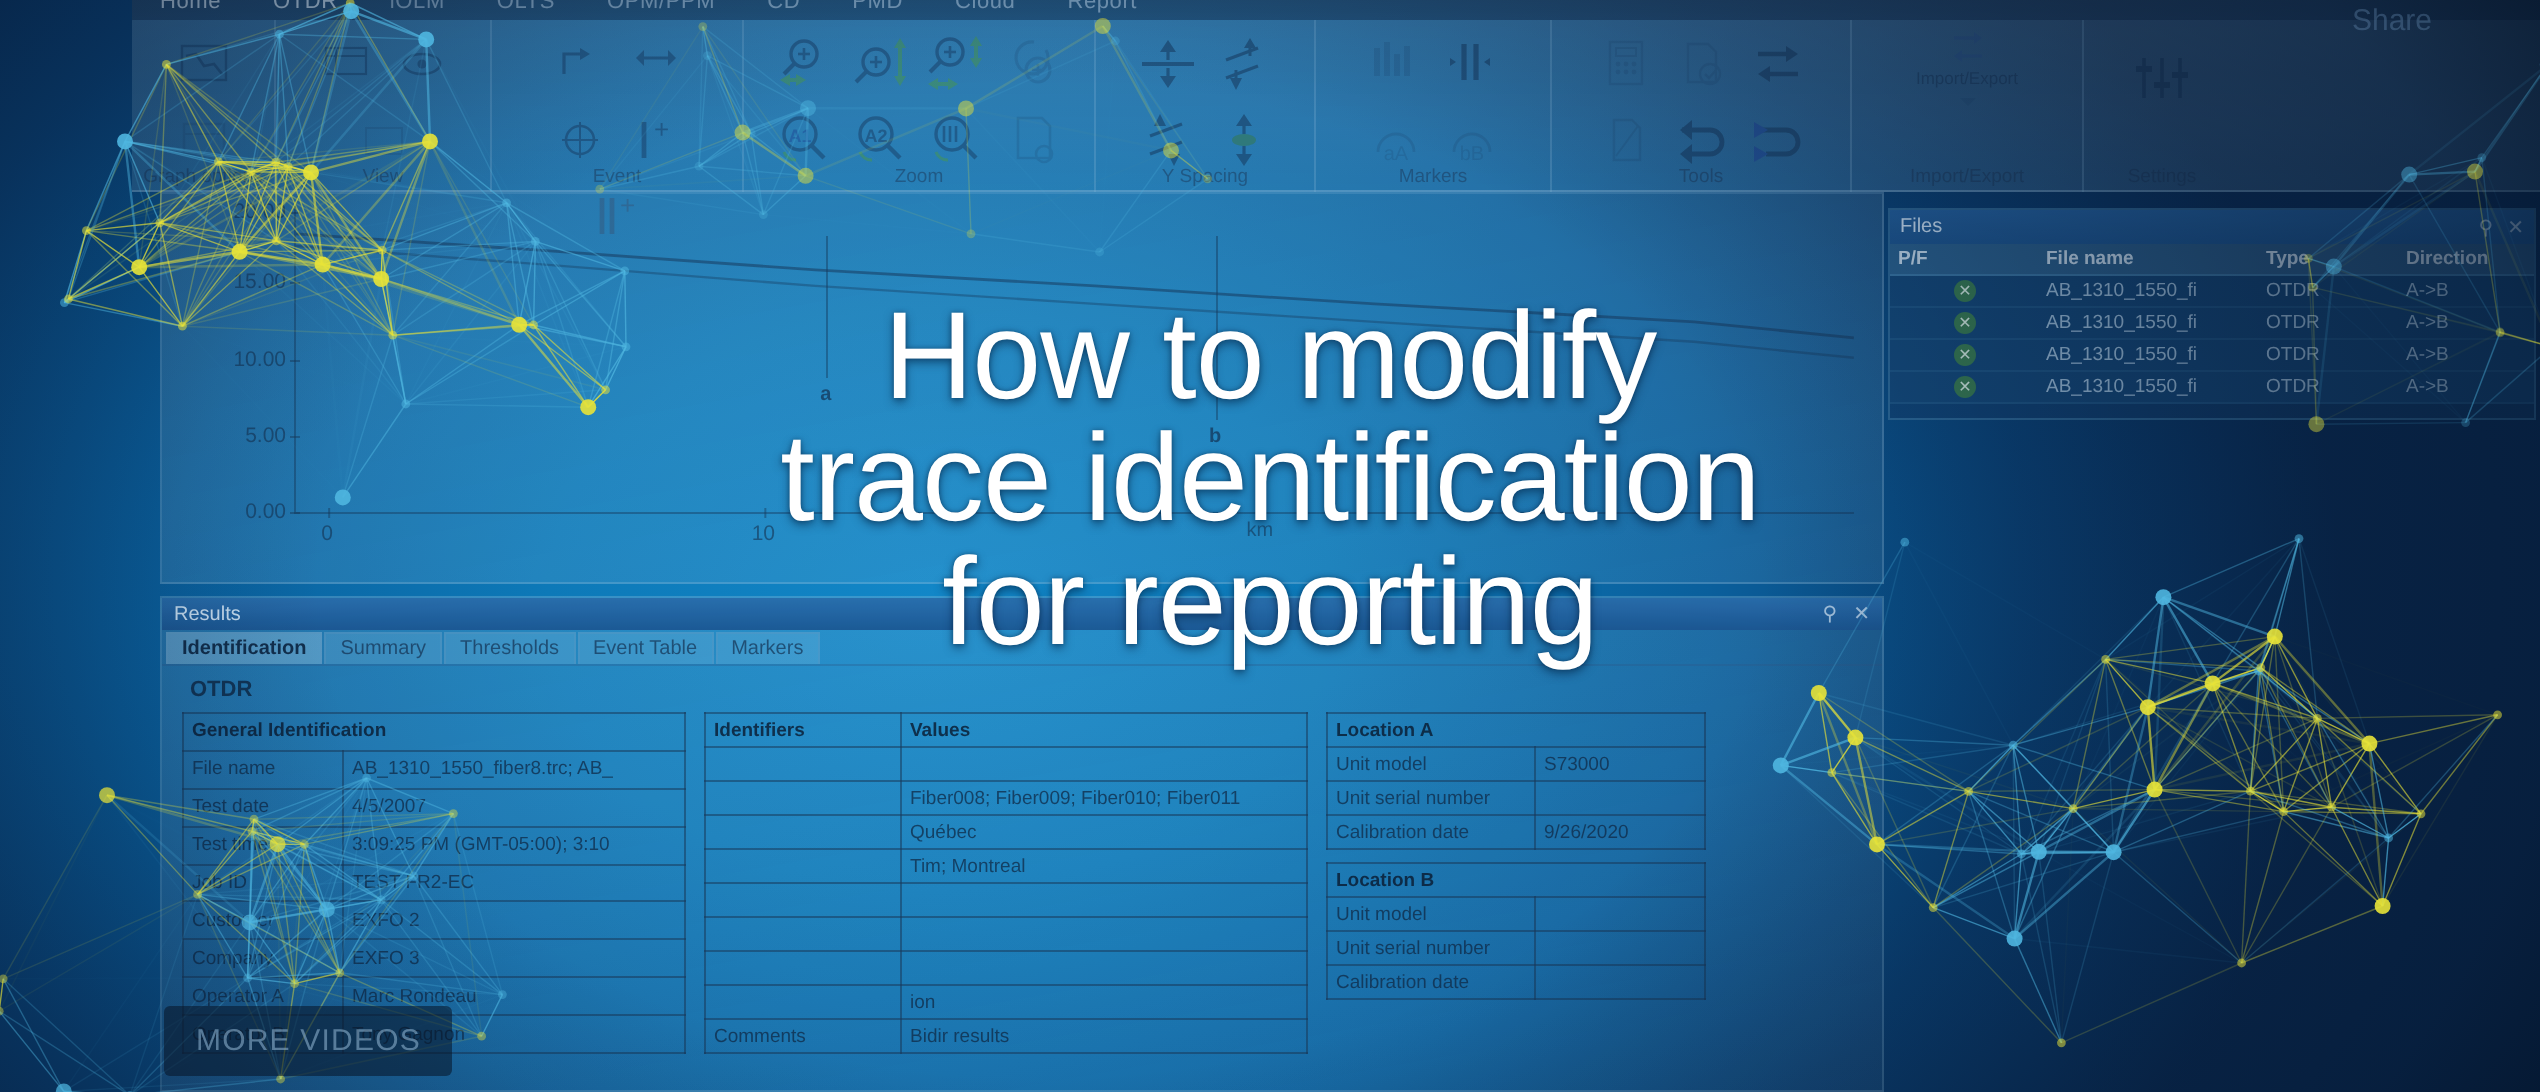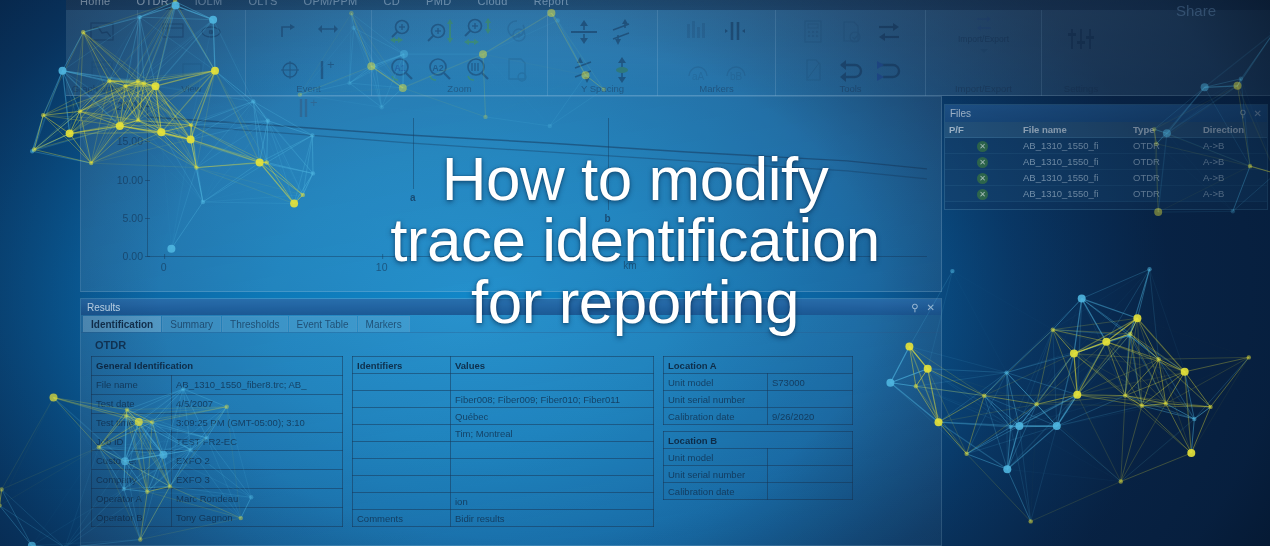"MORE VIDEOS" div.more-videos { html: none -> <div>MORE VIDEOS</div> }
